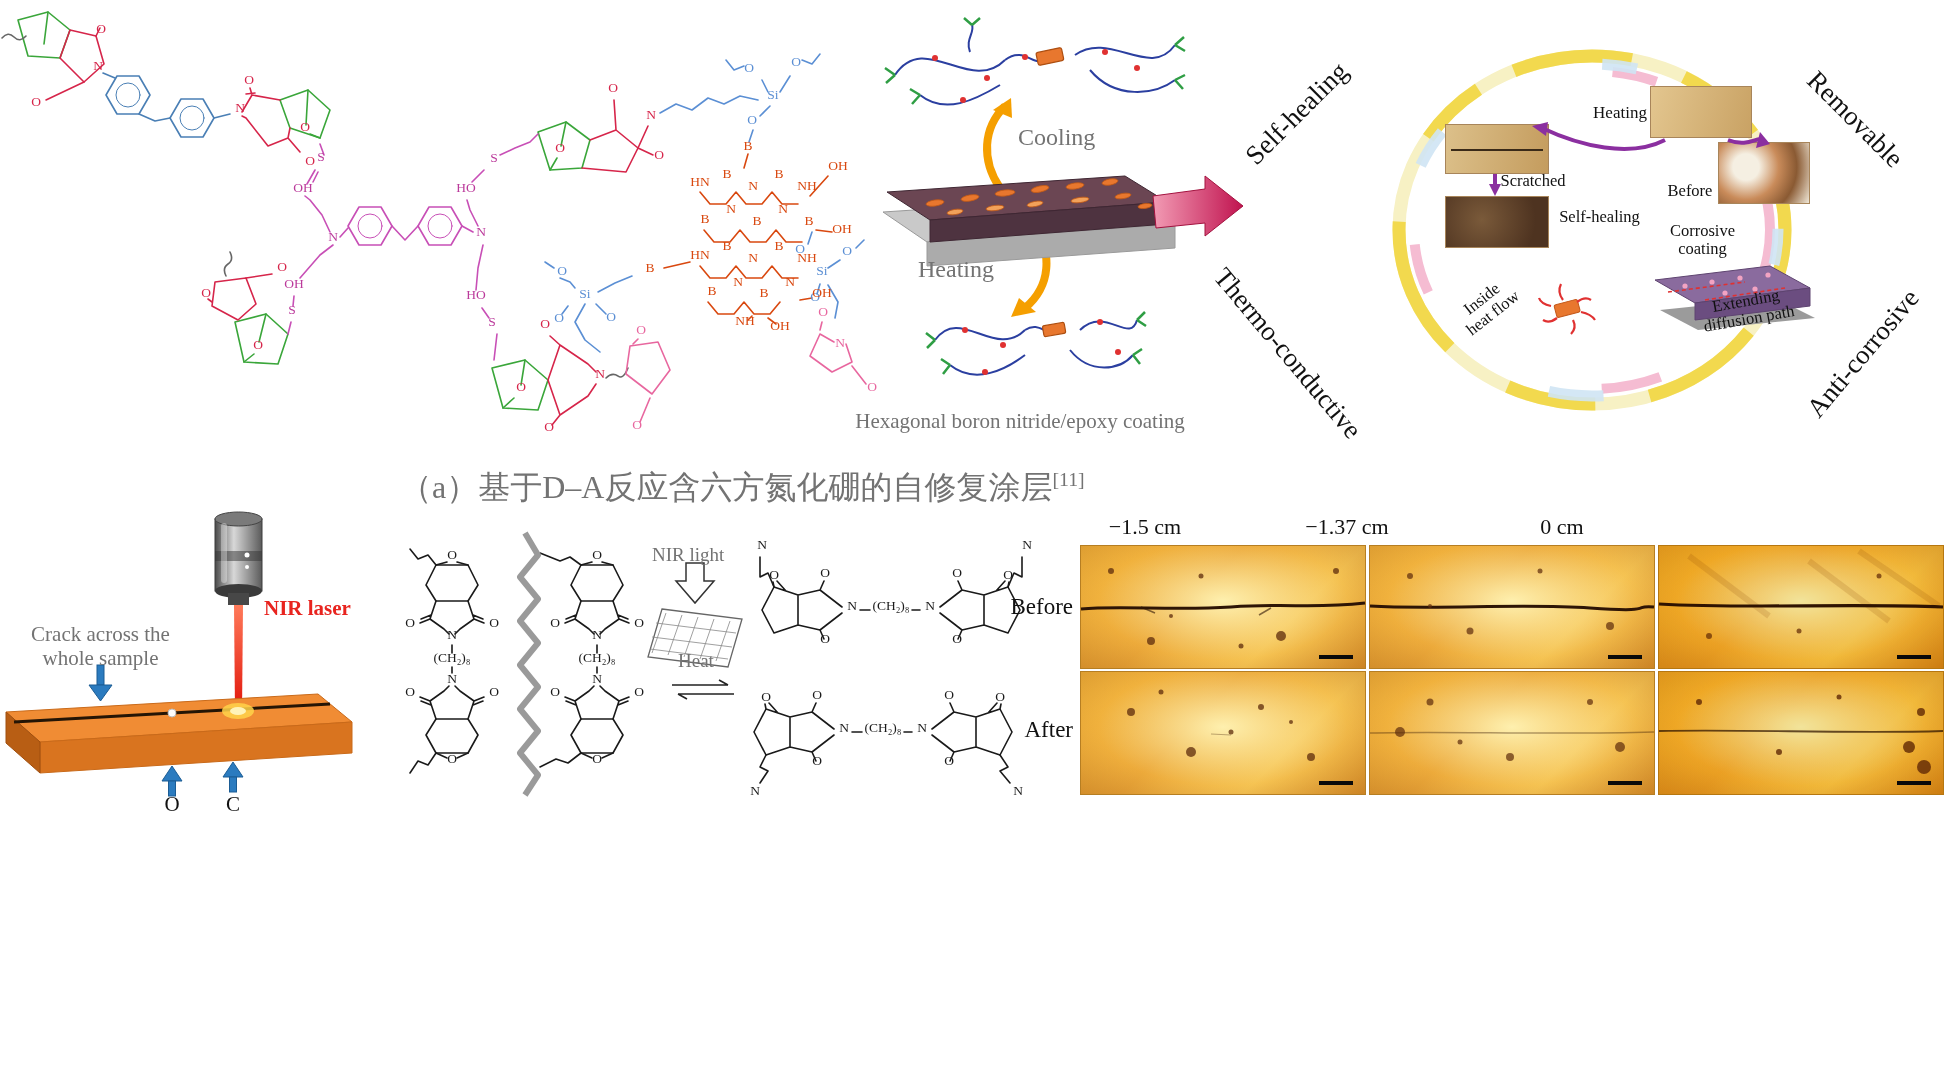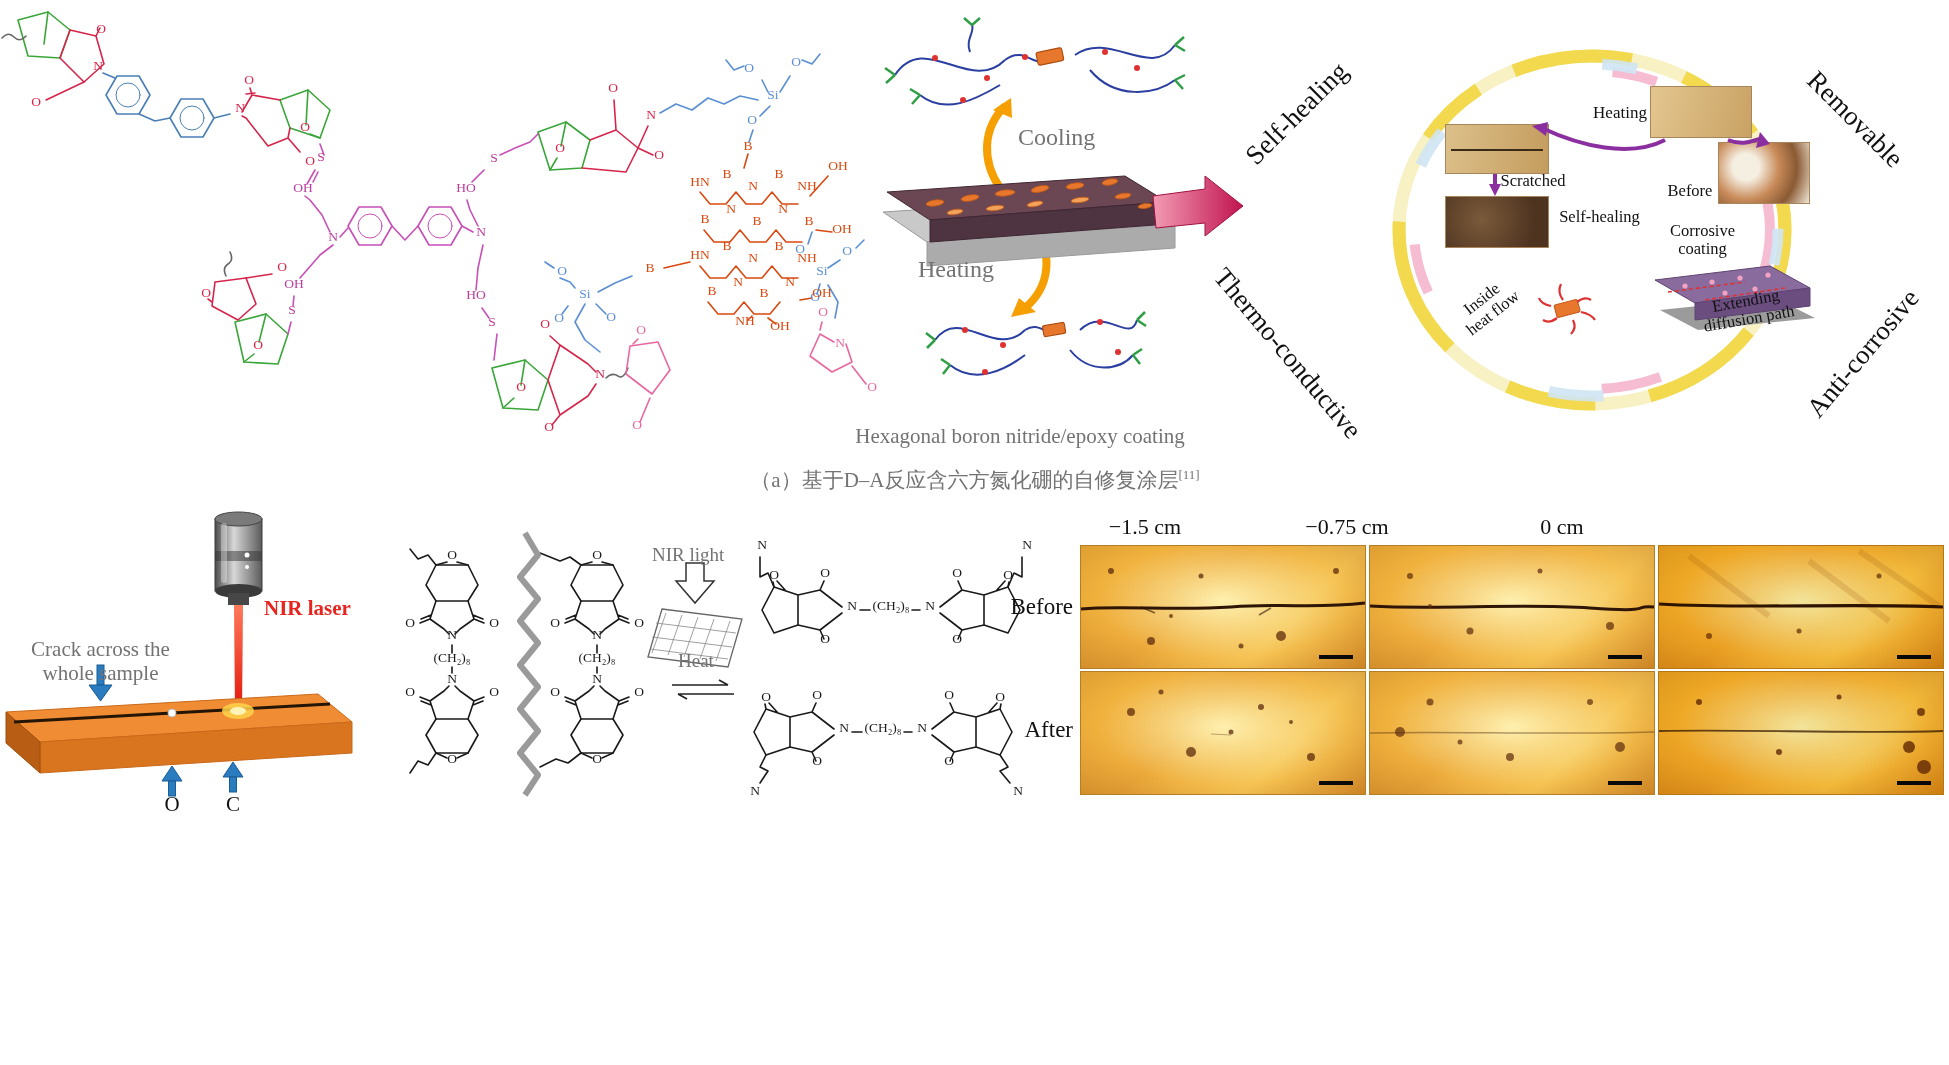"Hexagonal boron nitride/epoxy coating" .center { margin-top: 15px -> none }
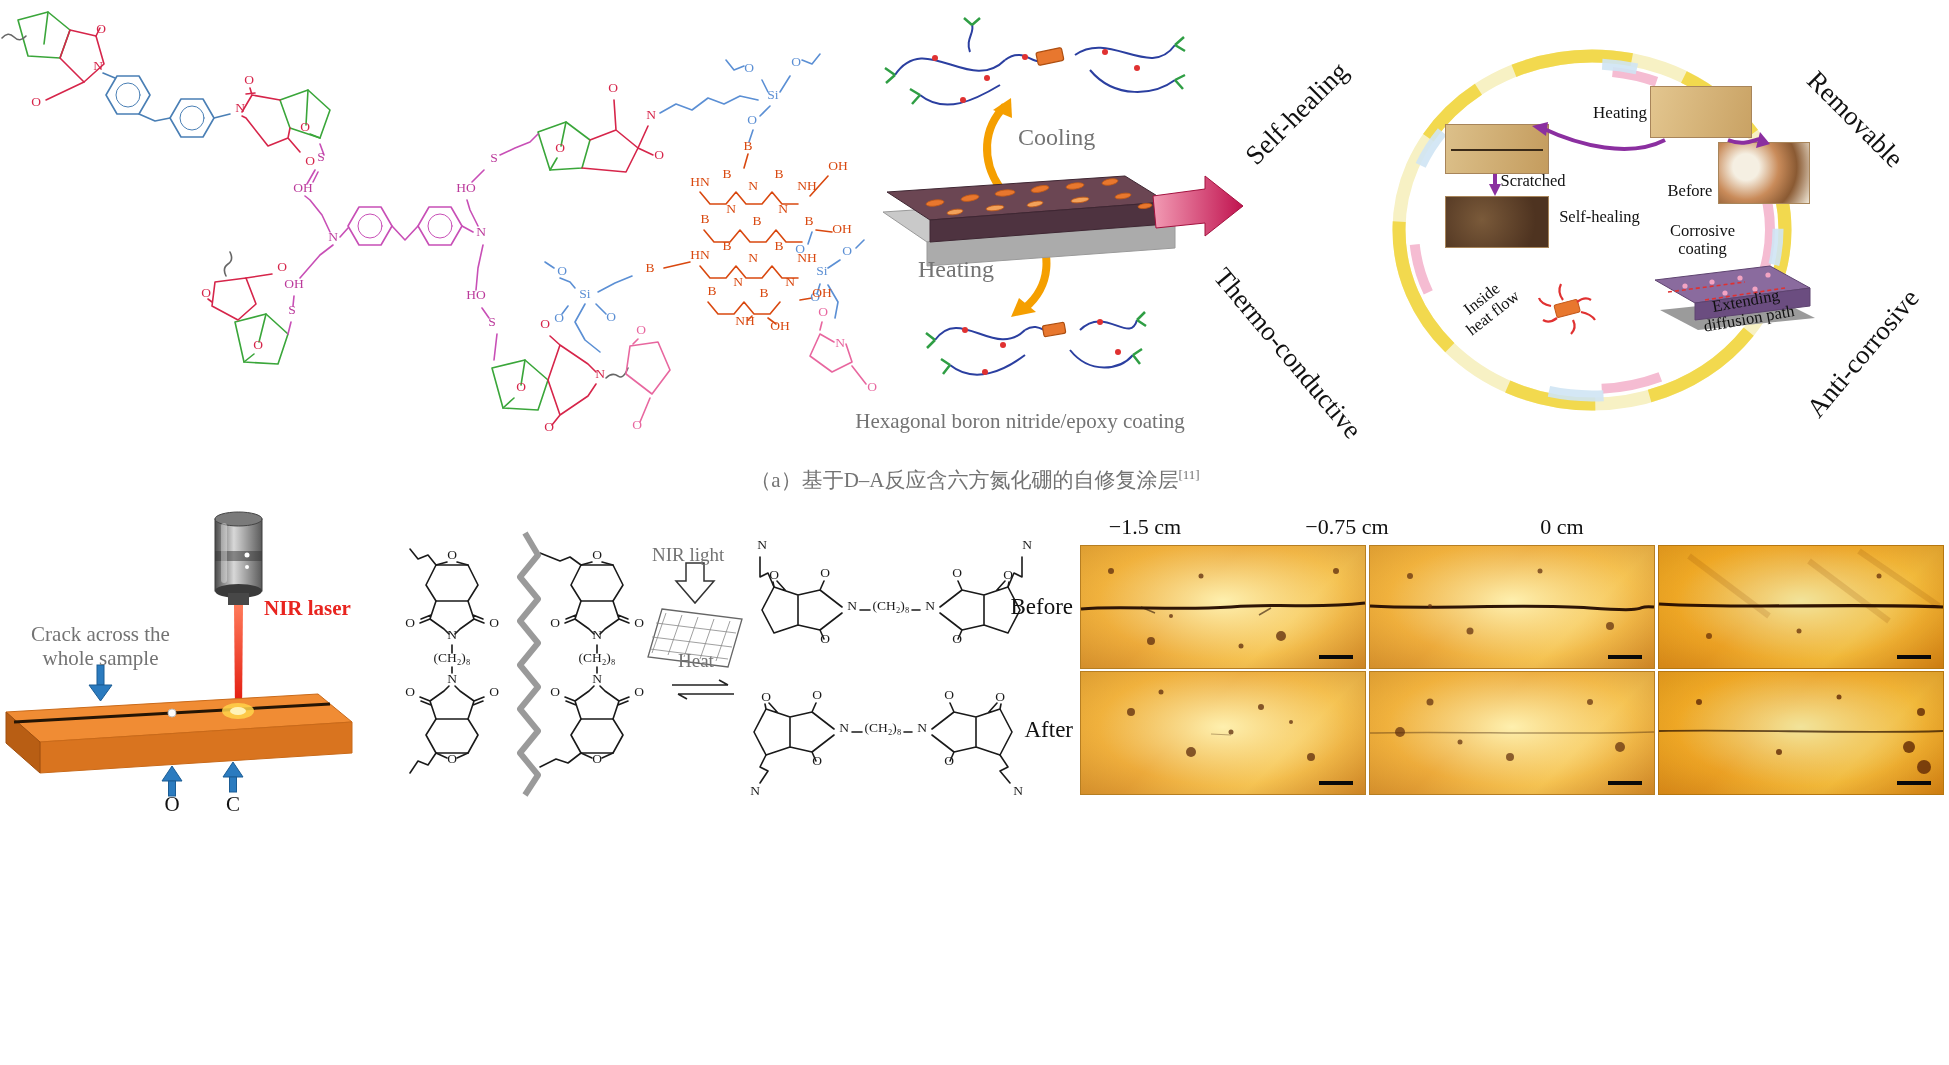"（a）基于D–A反应含六方氮化硼的自修复涂层[11]" .cap { font-size: 21px -> 32px; text-align: center -> left }
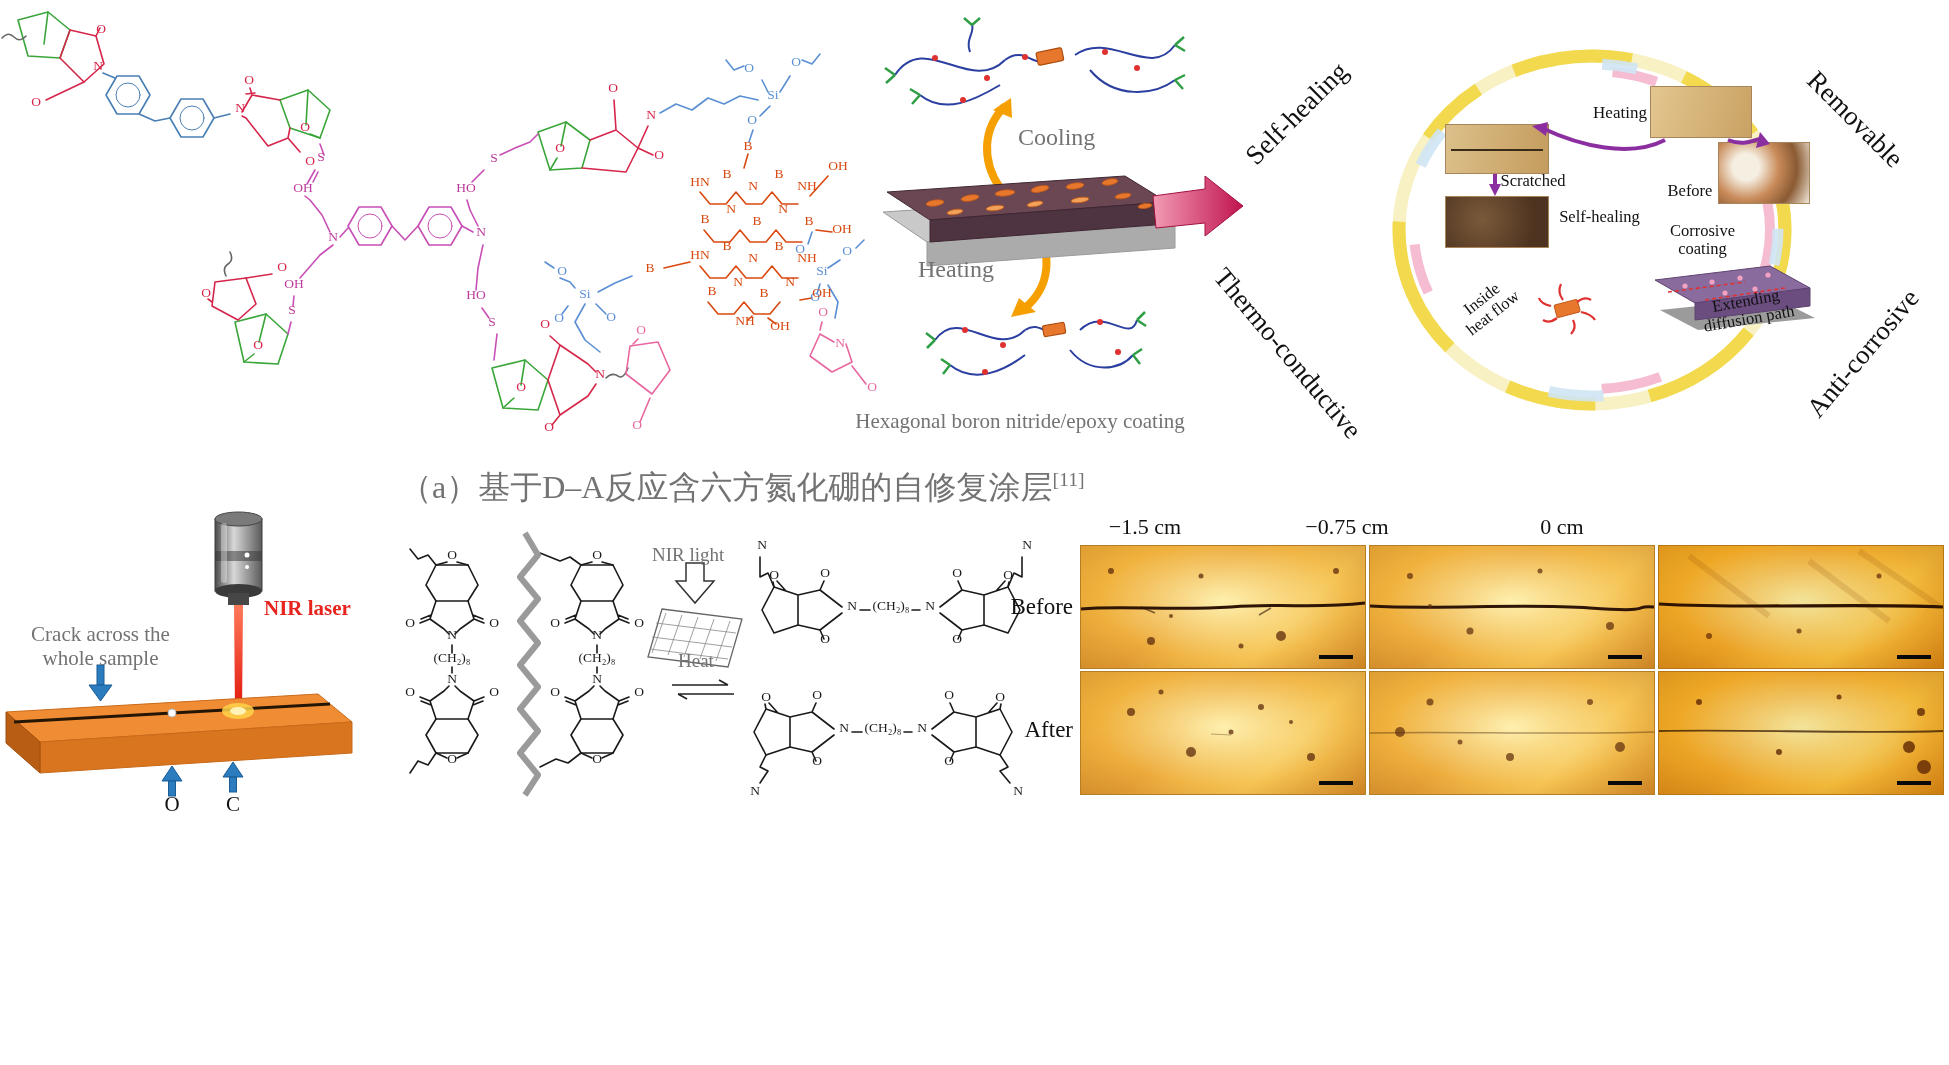"−0.75 cm" div.micro-head { text: 0.75 -> 1.37 }
